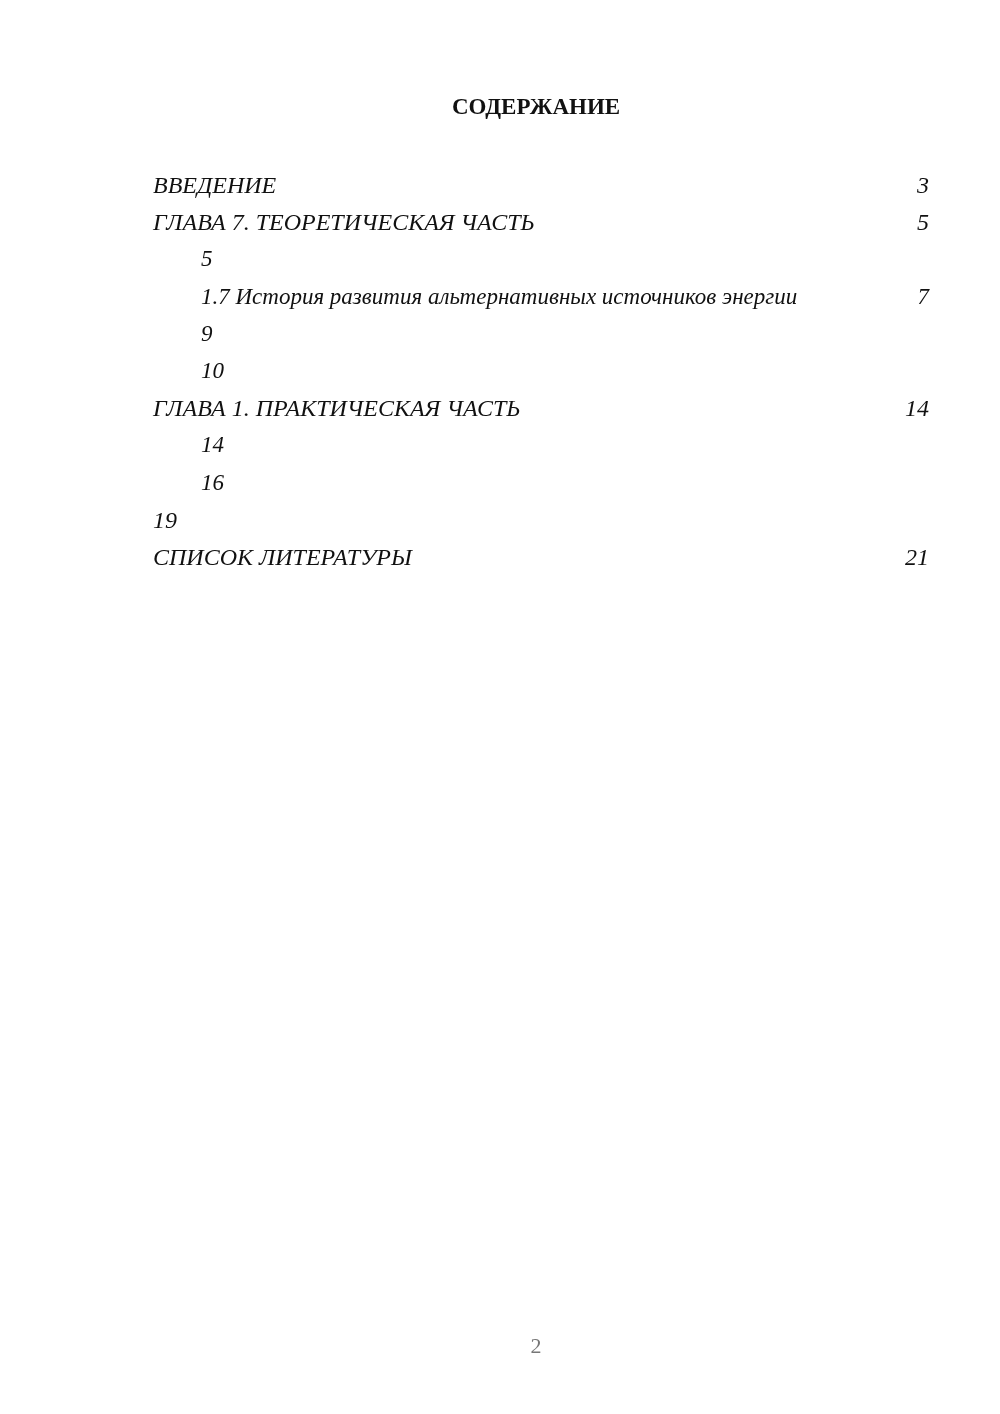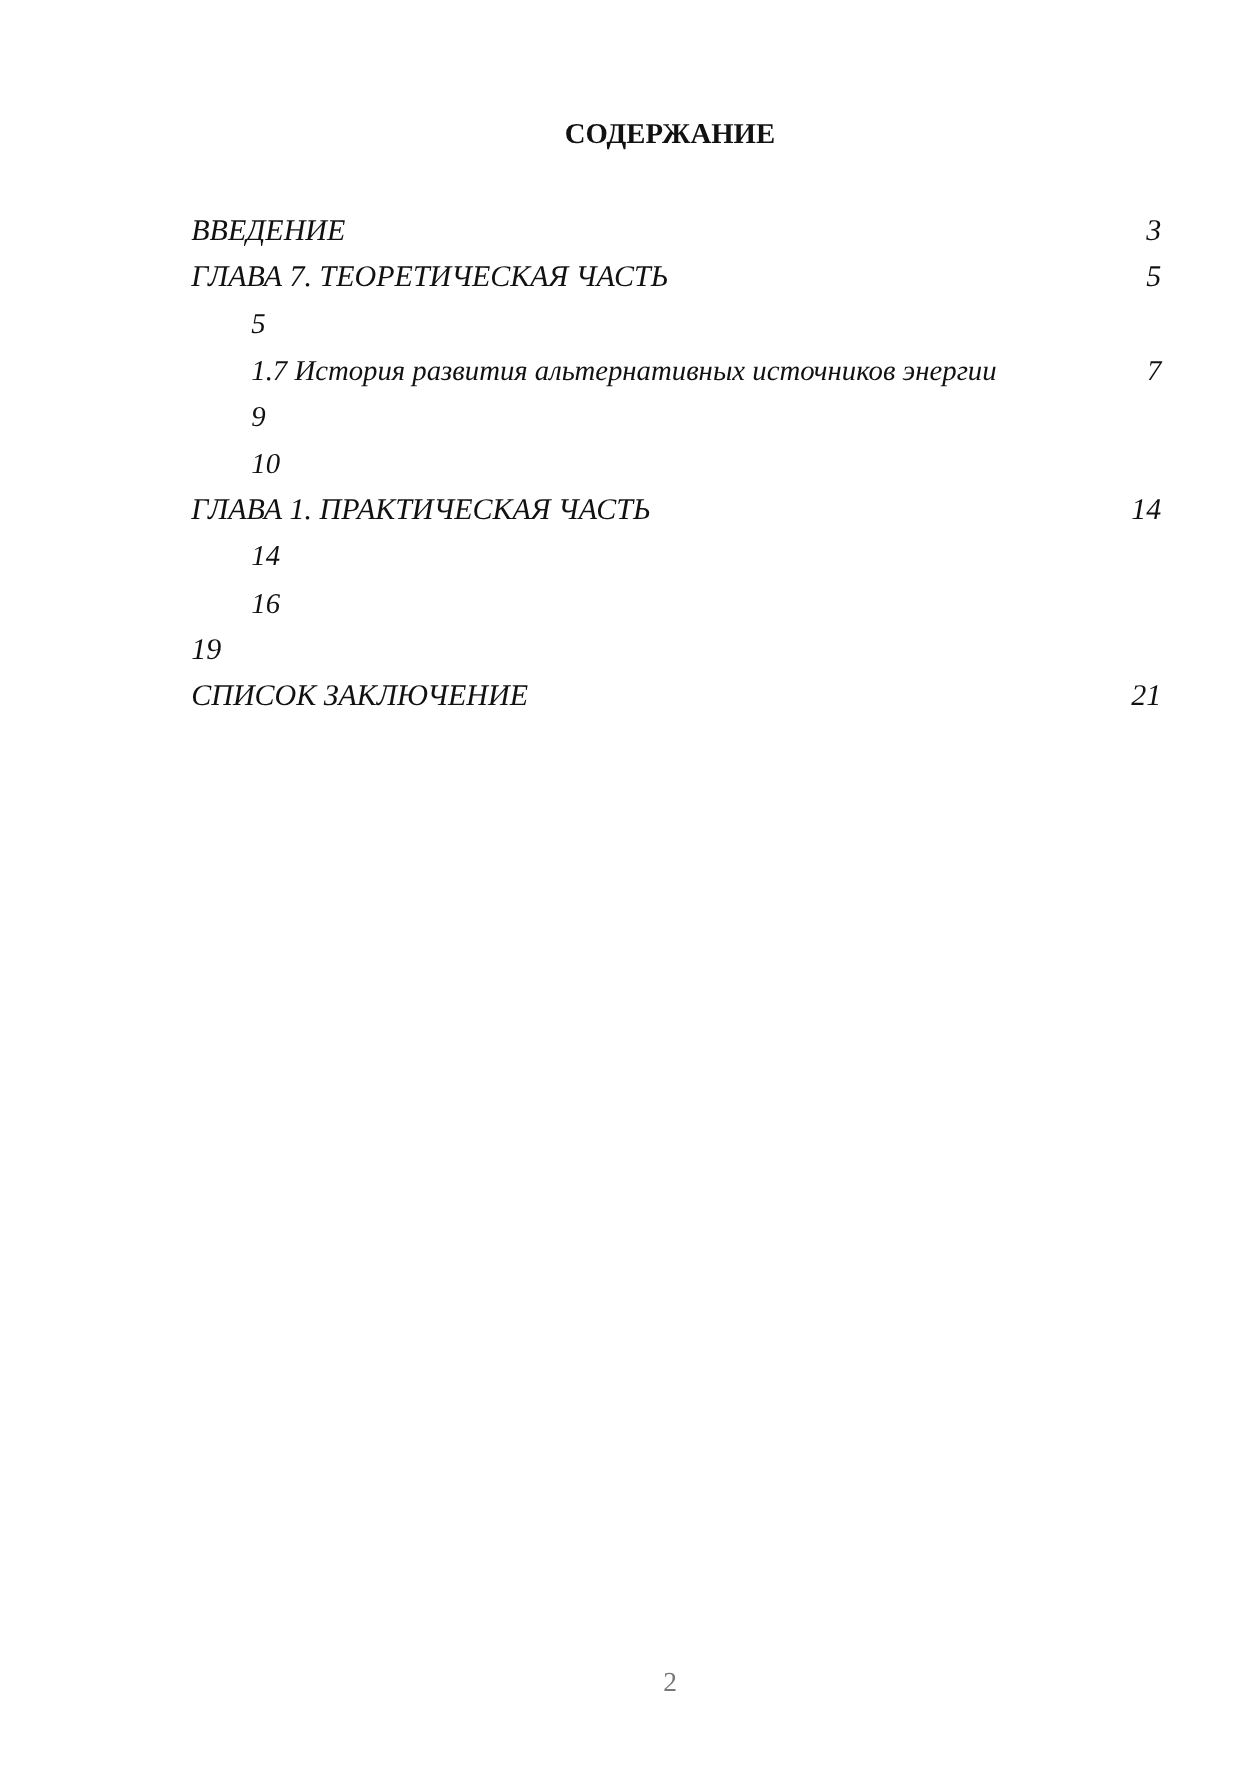"СПИСОК ЗАКЛЮЧЕНИЕ" span { text: ЗАКЛЮЧЕНИЕ -> ЛИТЕРАТУРЫ }
